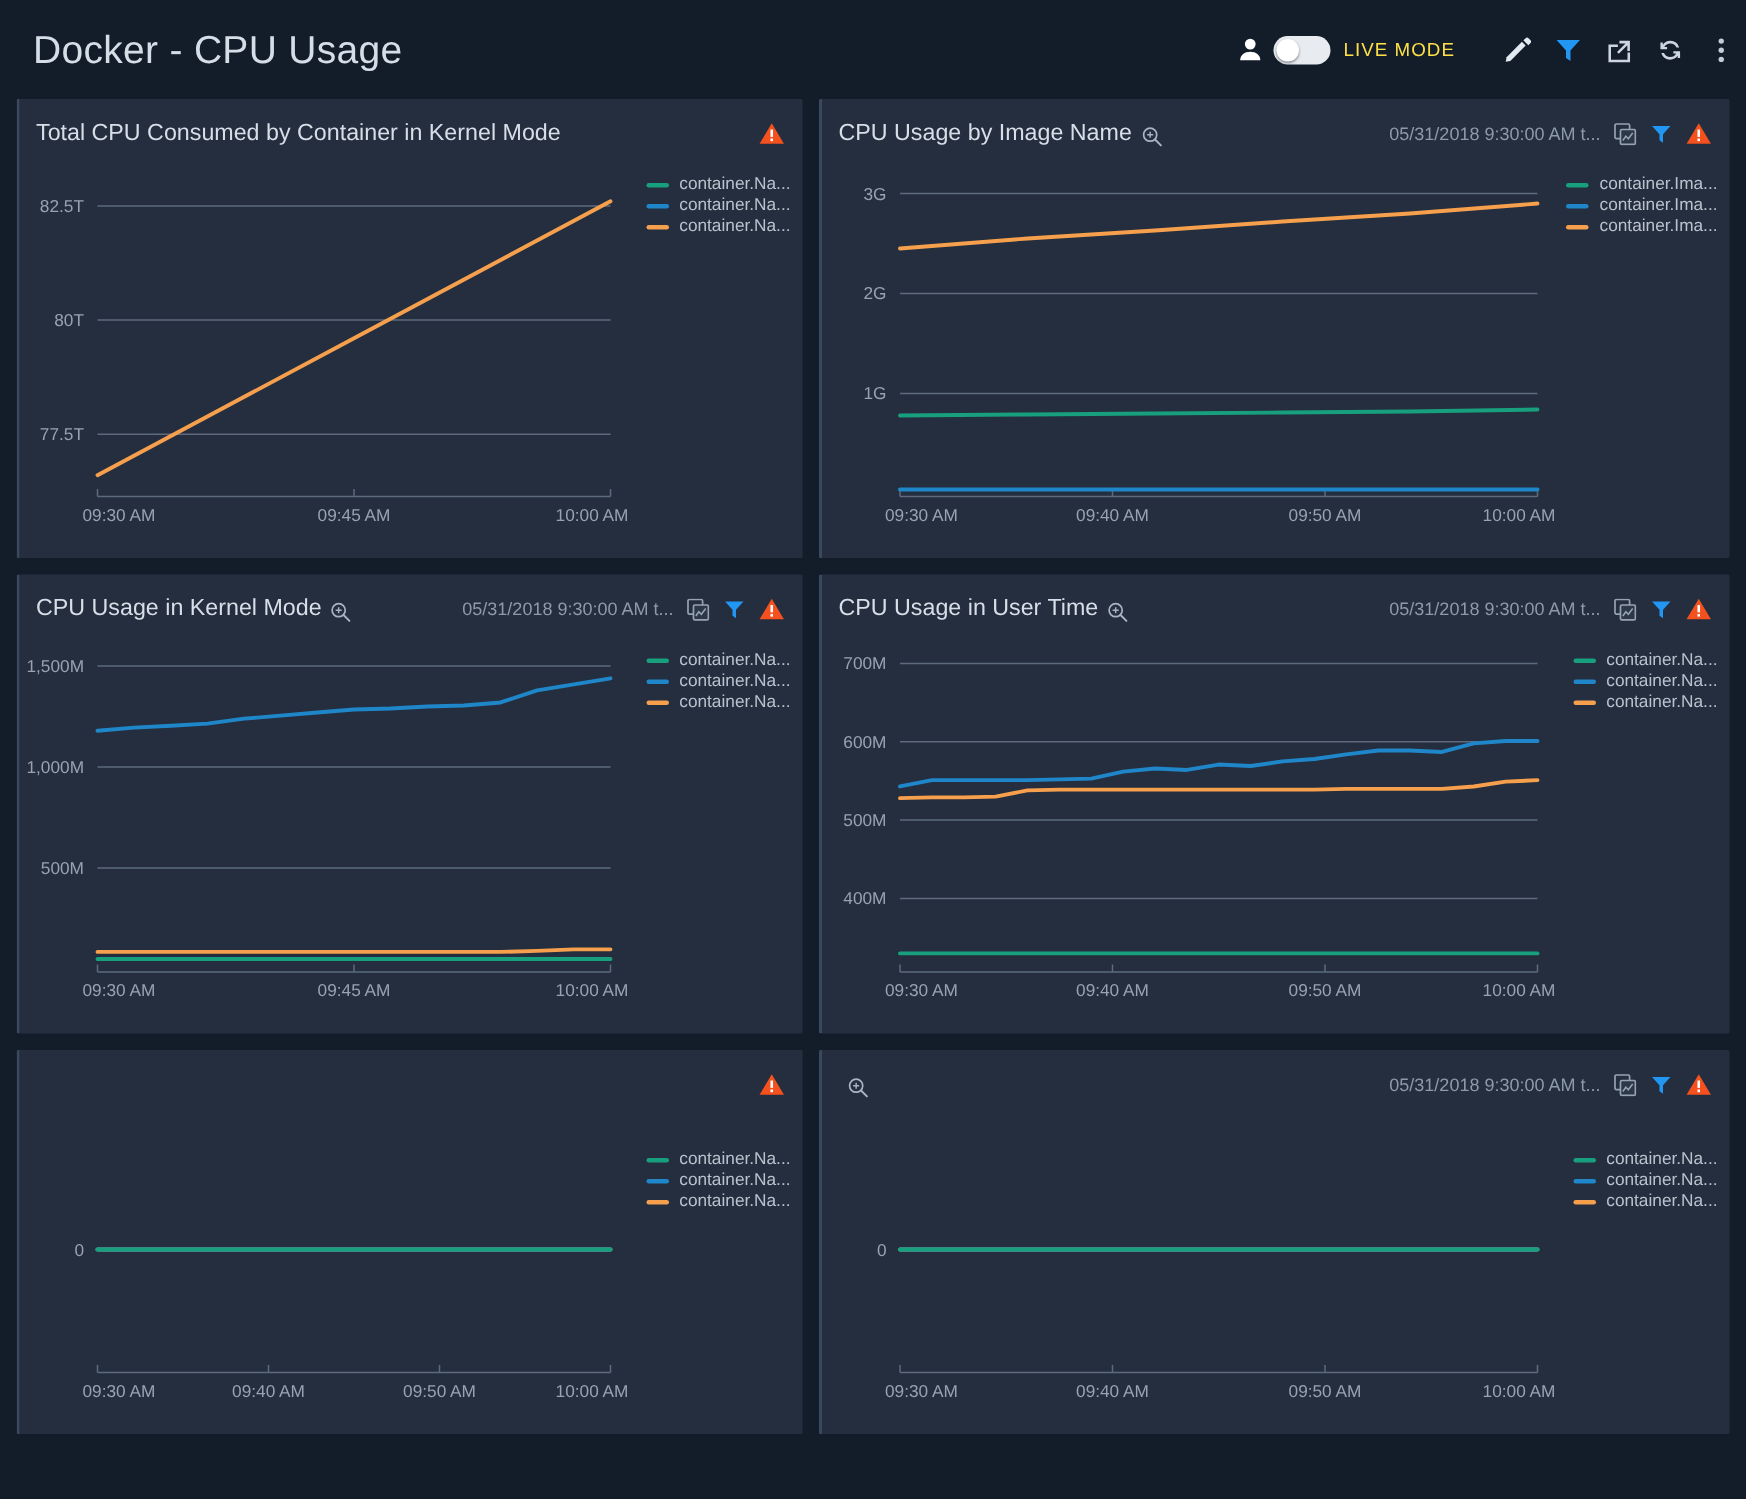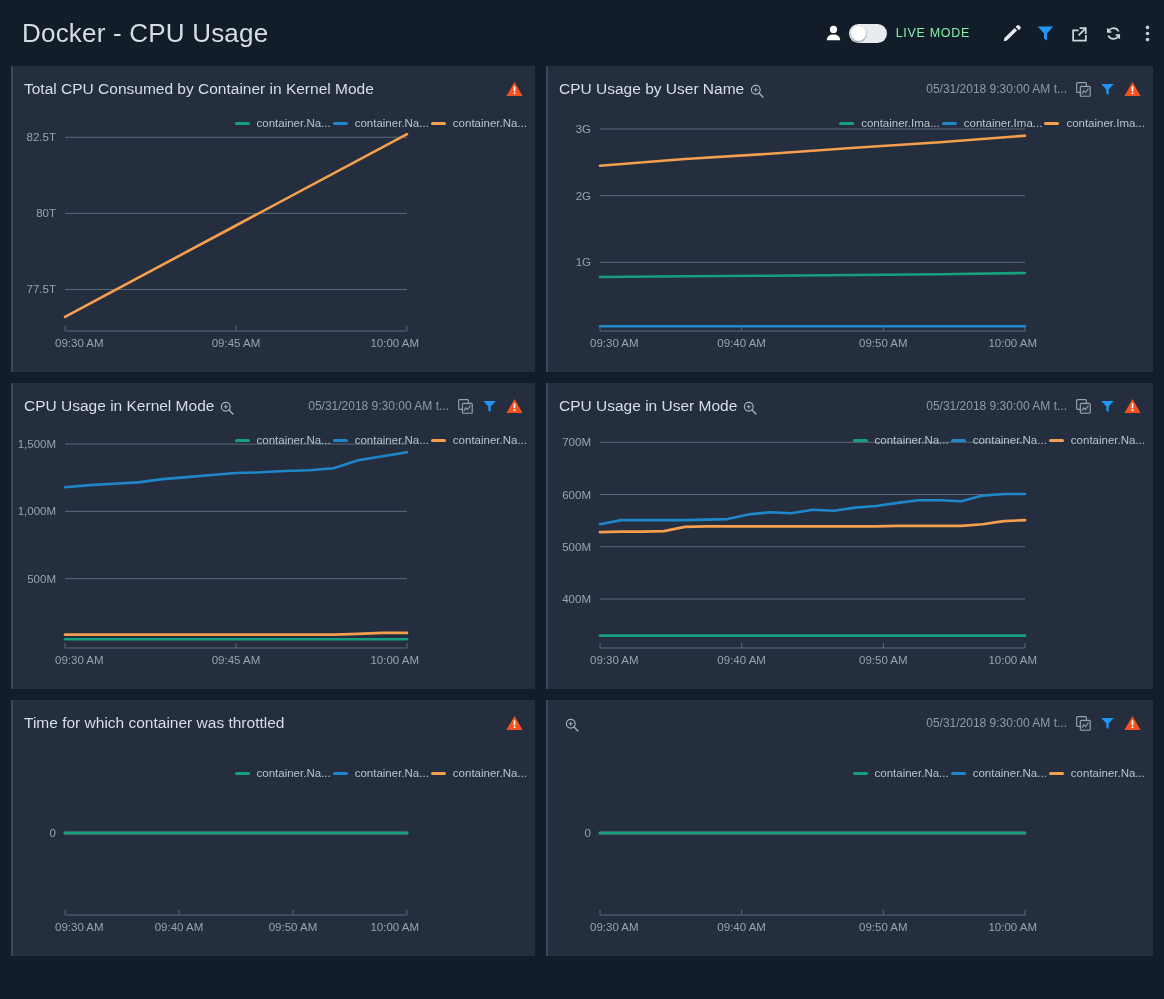"LIVE MODE" .live-label { color: #86efac -> #fde047 }
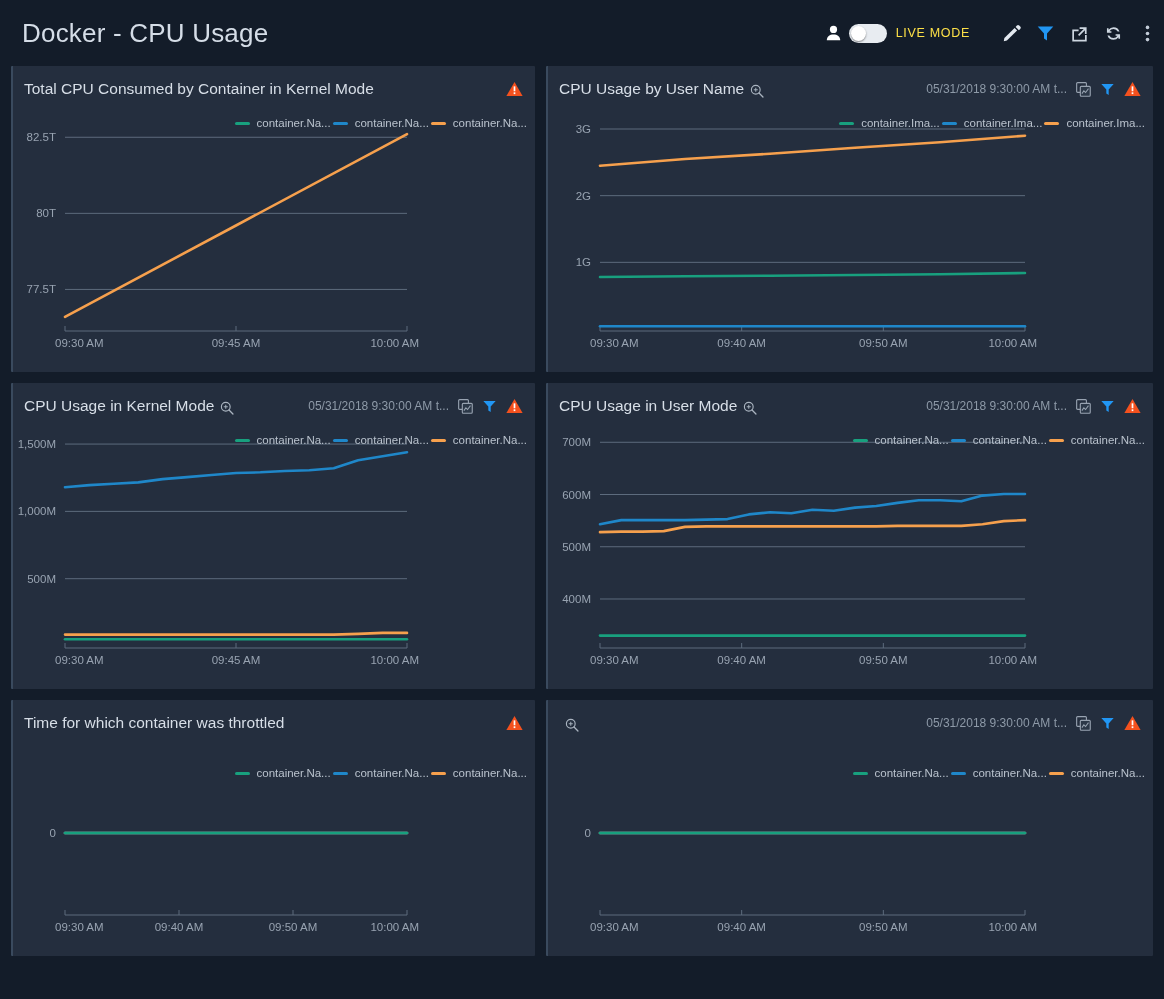"CPU Usage by User Name" span.panel-title { text: User -> Image }
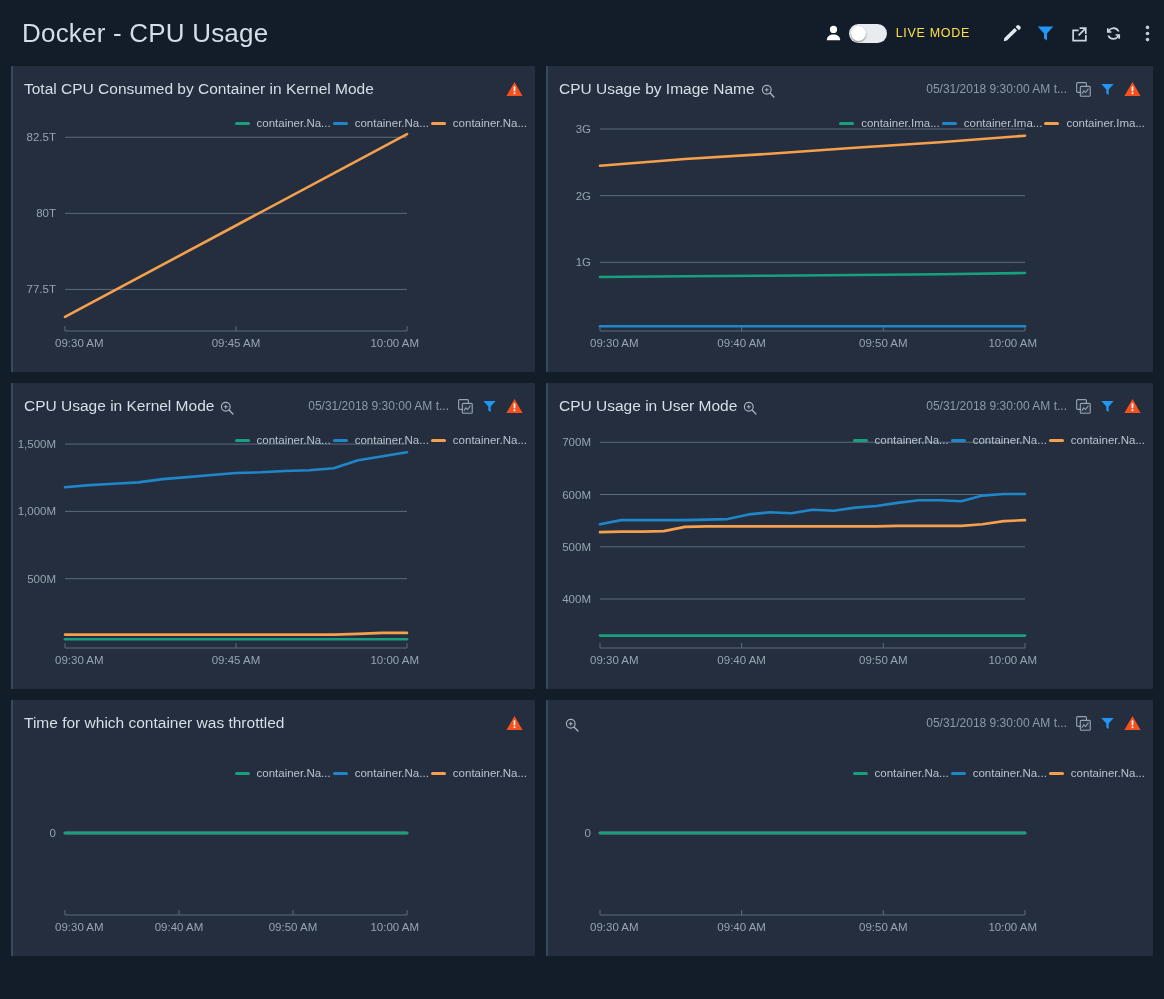"container.Na..." .legend { flex-direction: row -> column }
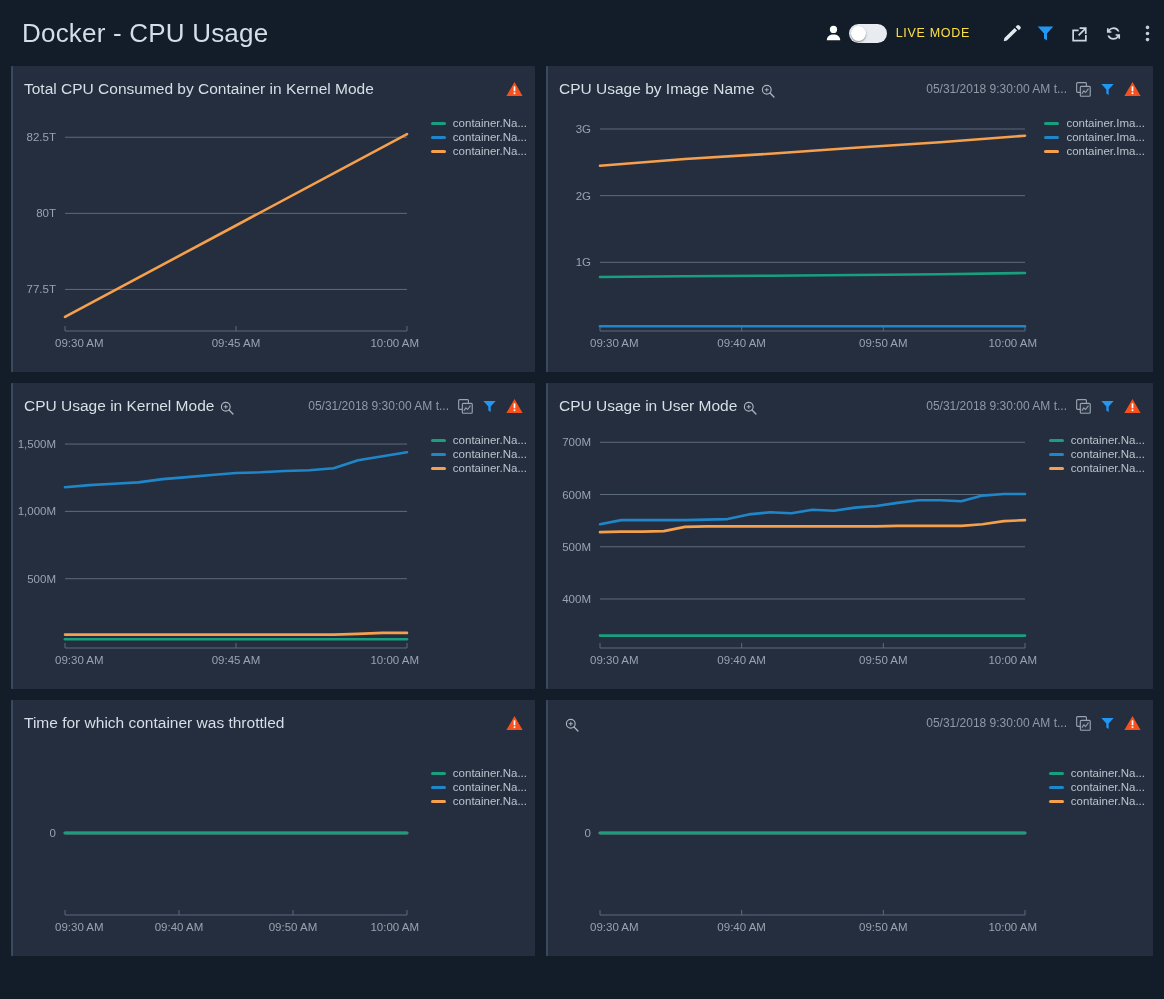"CPU Usage in User Mode" span.panel-title { text: Mode -> Time }
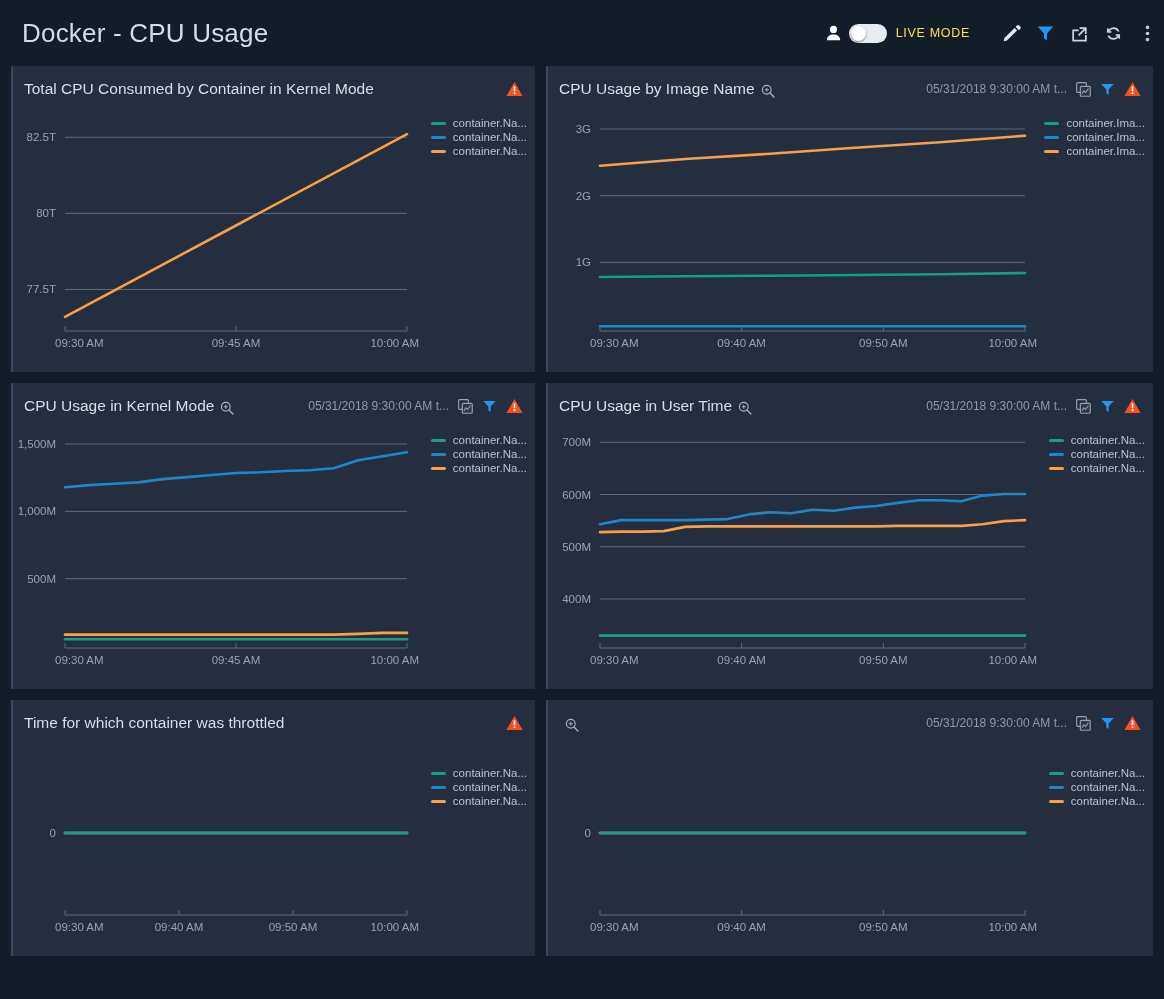"Time for which container was" span.panel-title { html: <span>Time for which container was throttled</span> -> none }
